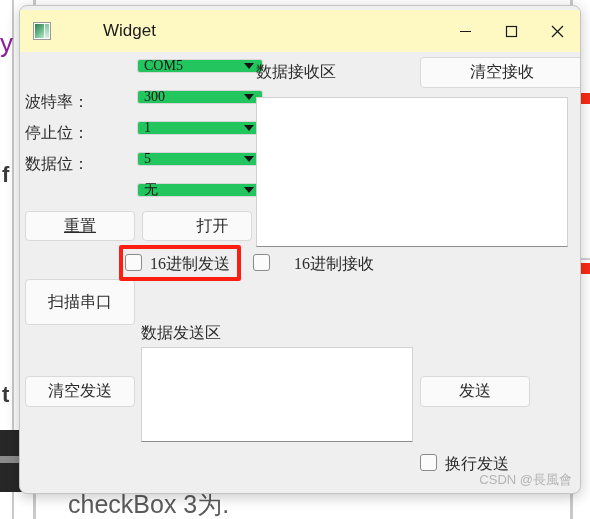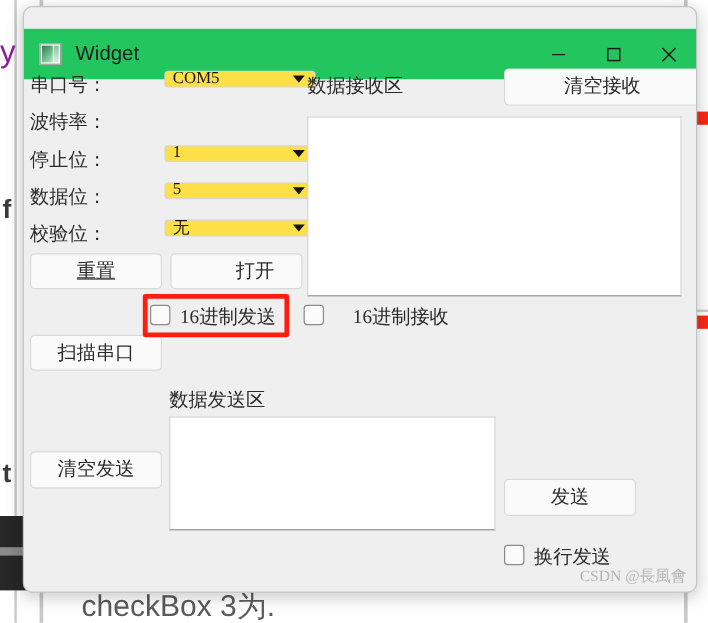"Widget" #titlebar { background: #22c55e -> #fef9c3; gap: none -> 40px; top: 18px -> 4px }
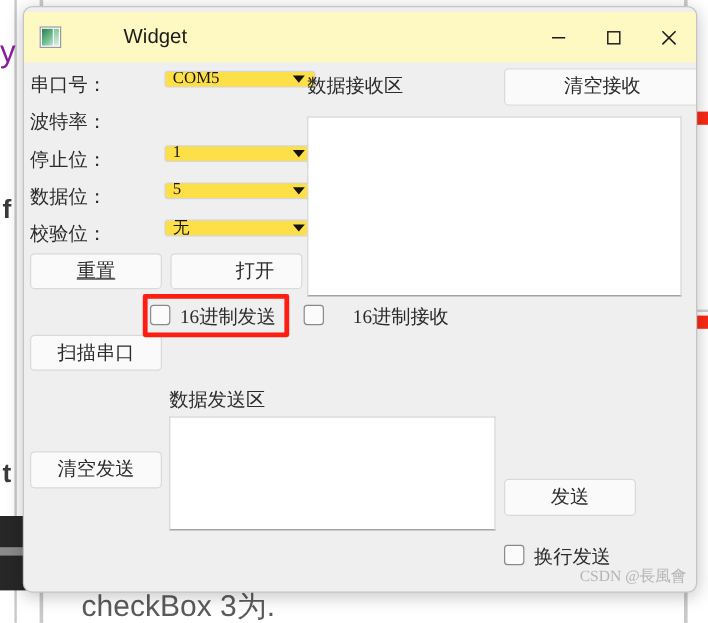"串口号：" div.lbl { html: <div>串口号：</div> -> none }
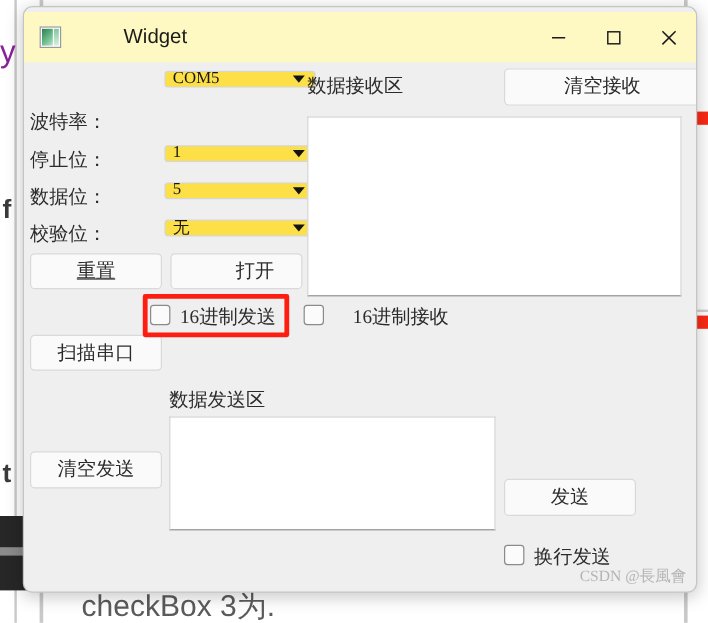"COM5" .combo { background: #fde047 -> #22c55e }
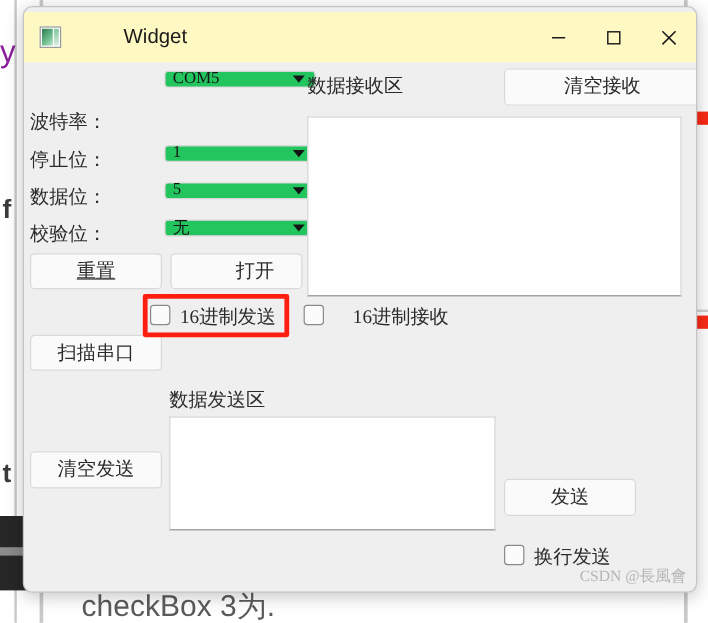"300" div.combo { html: none -> <div> <span>300</span> <span></span> </div> }
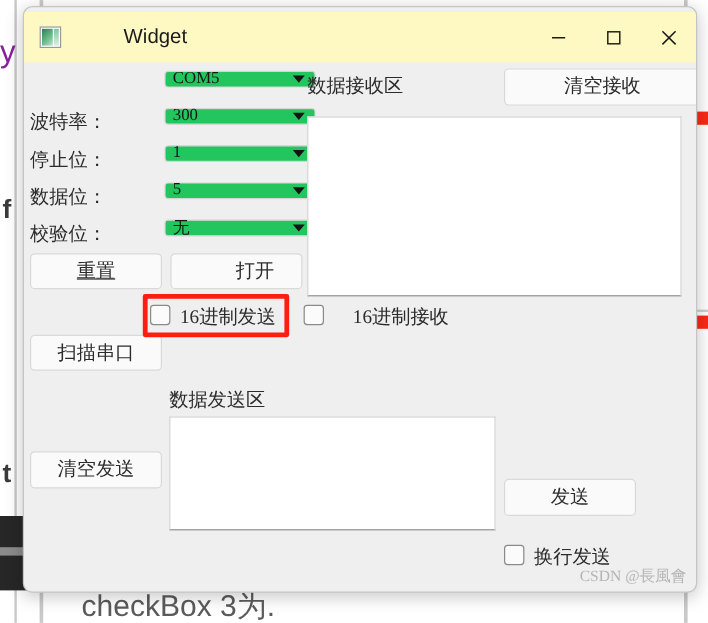"校验位：" div.lbl { html: <div>校验位：</div> -> none }
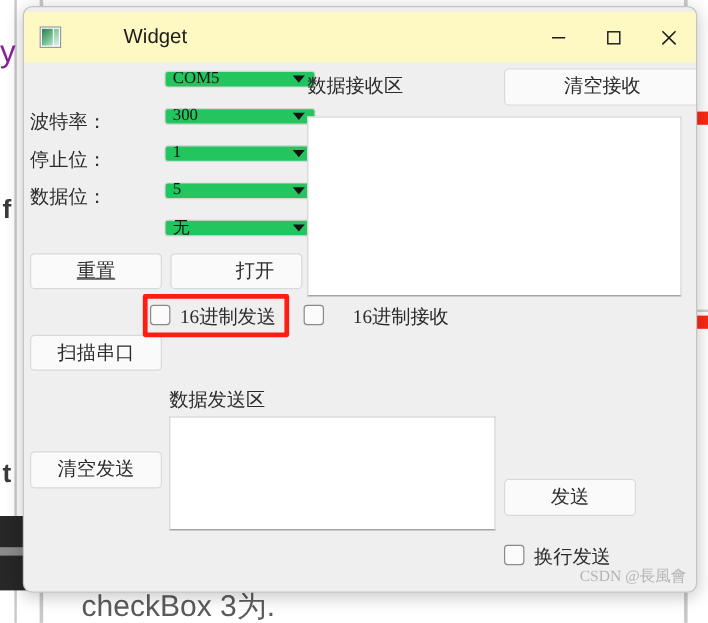"扫描串口" div.btn { height: 30px -> 46px }
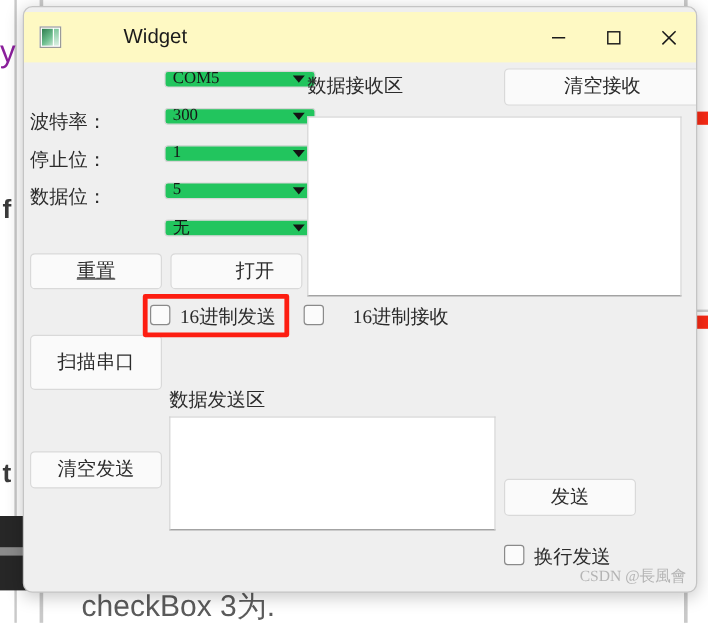"发送" div.btn { margin-top: 23px -> none }
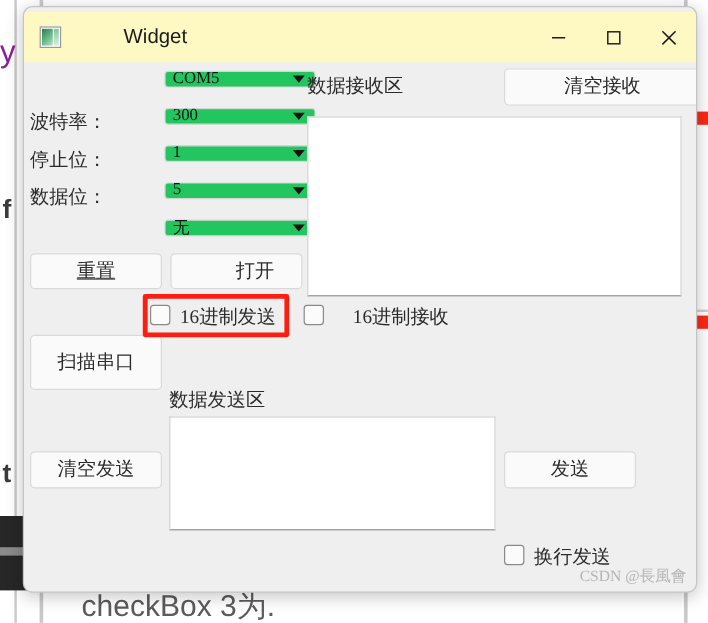"CSDN @長風會" #watermark { font-family: Liberation Serif, serif -> Liberation Sans, sans-serif }
